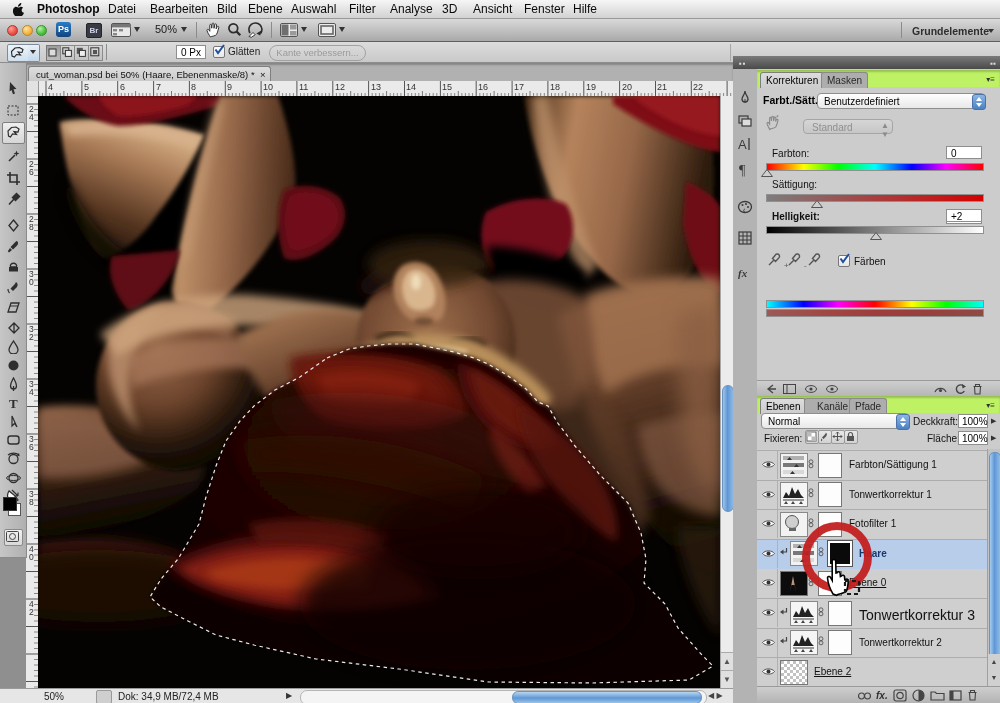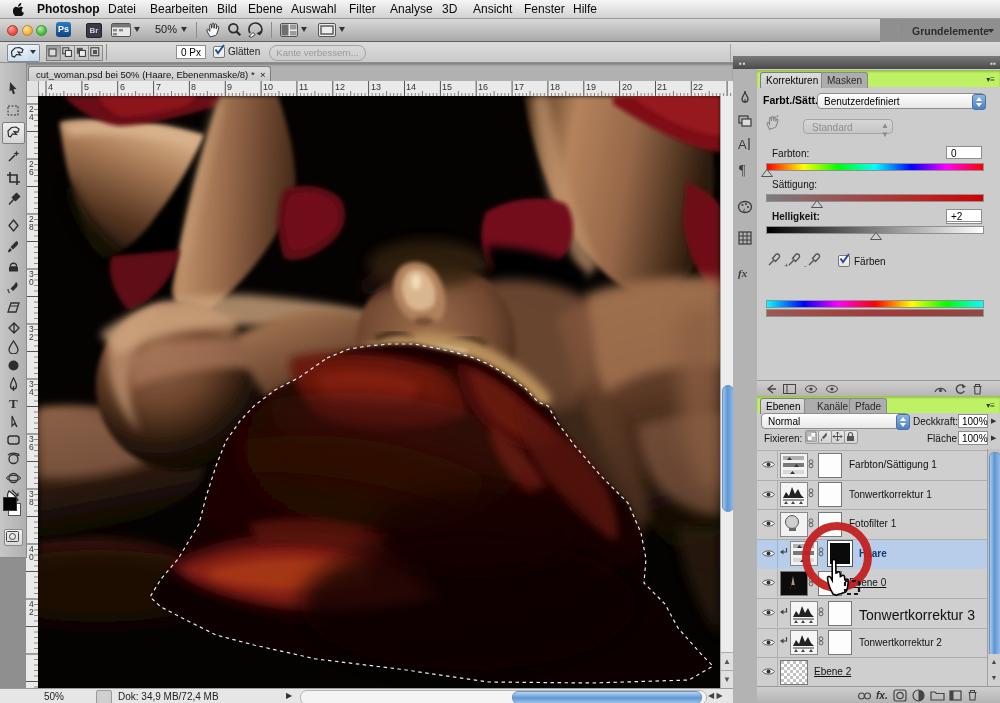"Ps" #appbar { width: 880px -> 1000px }
